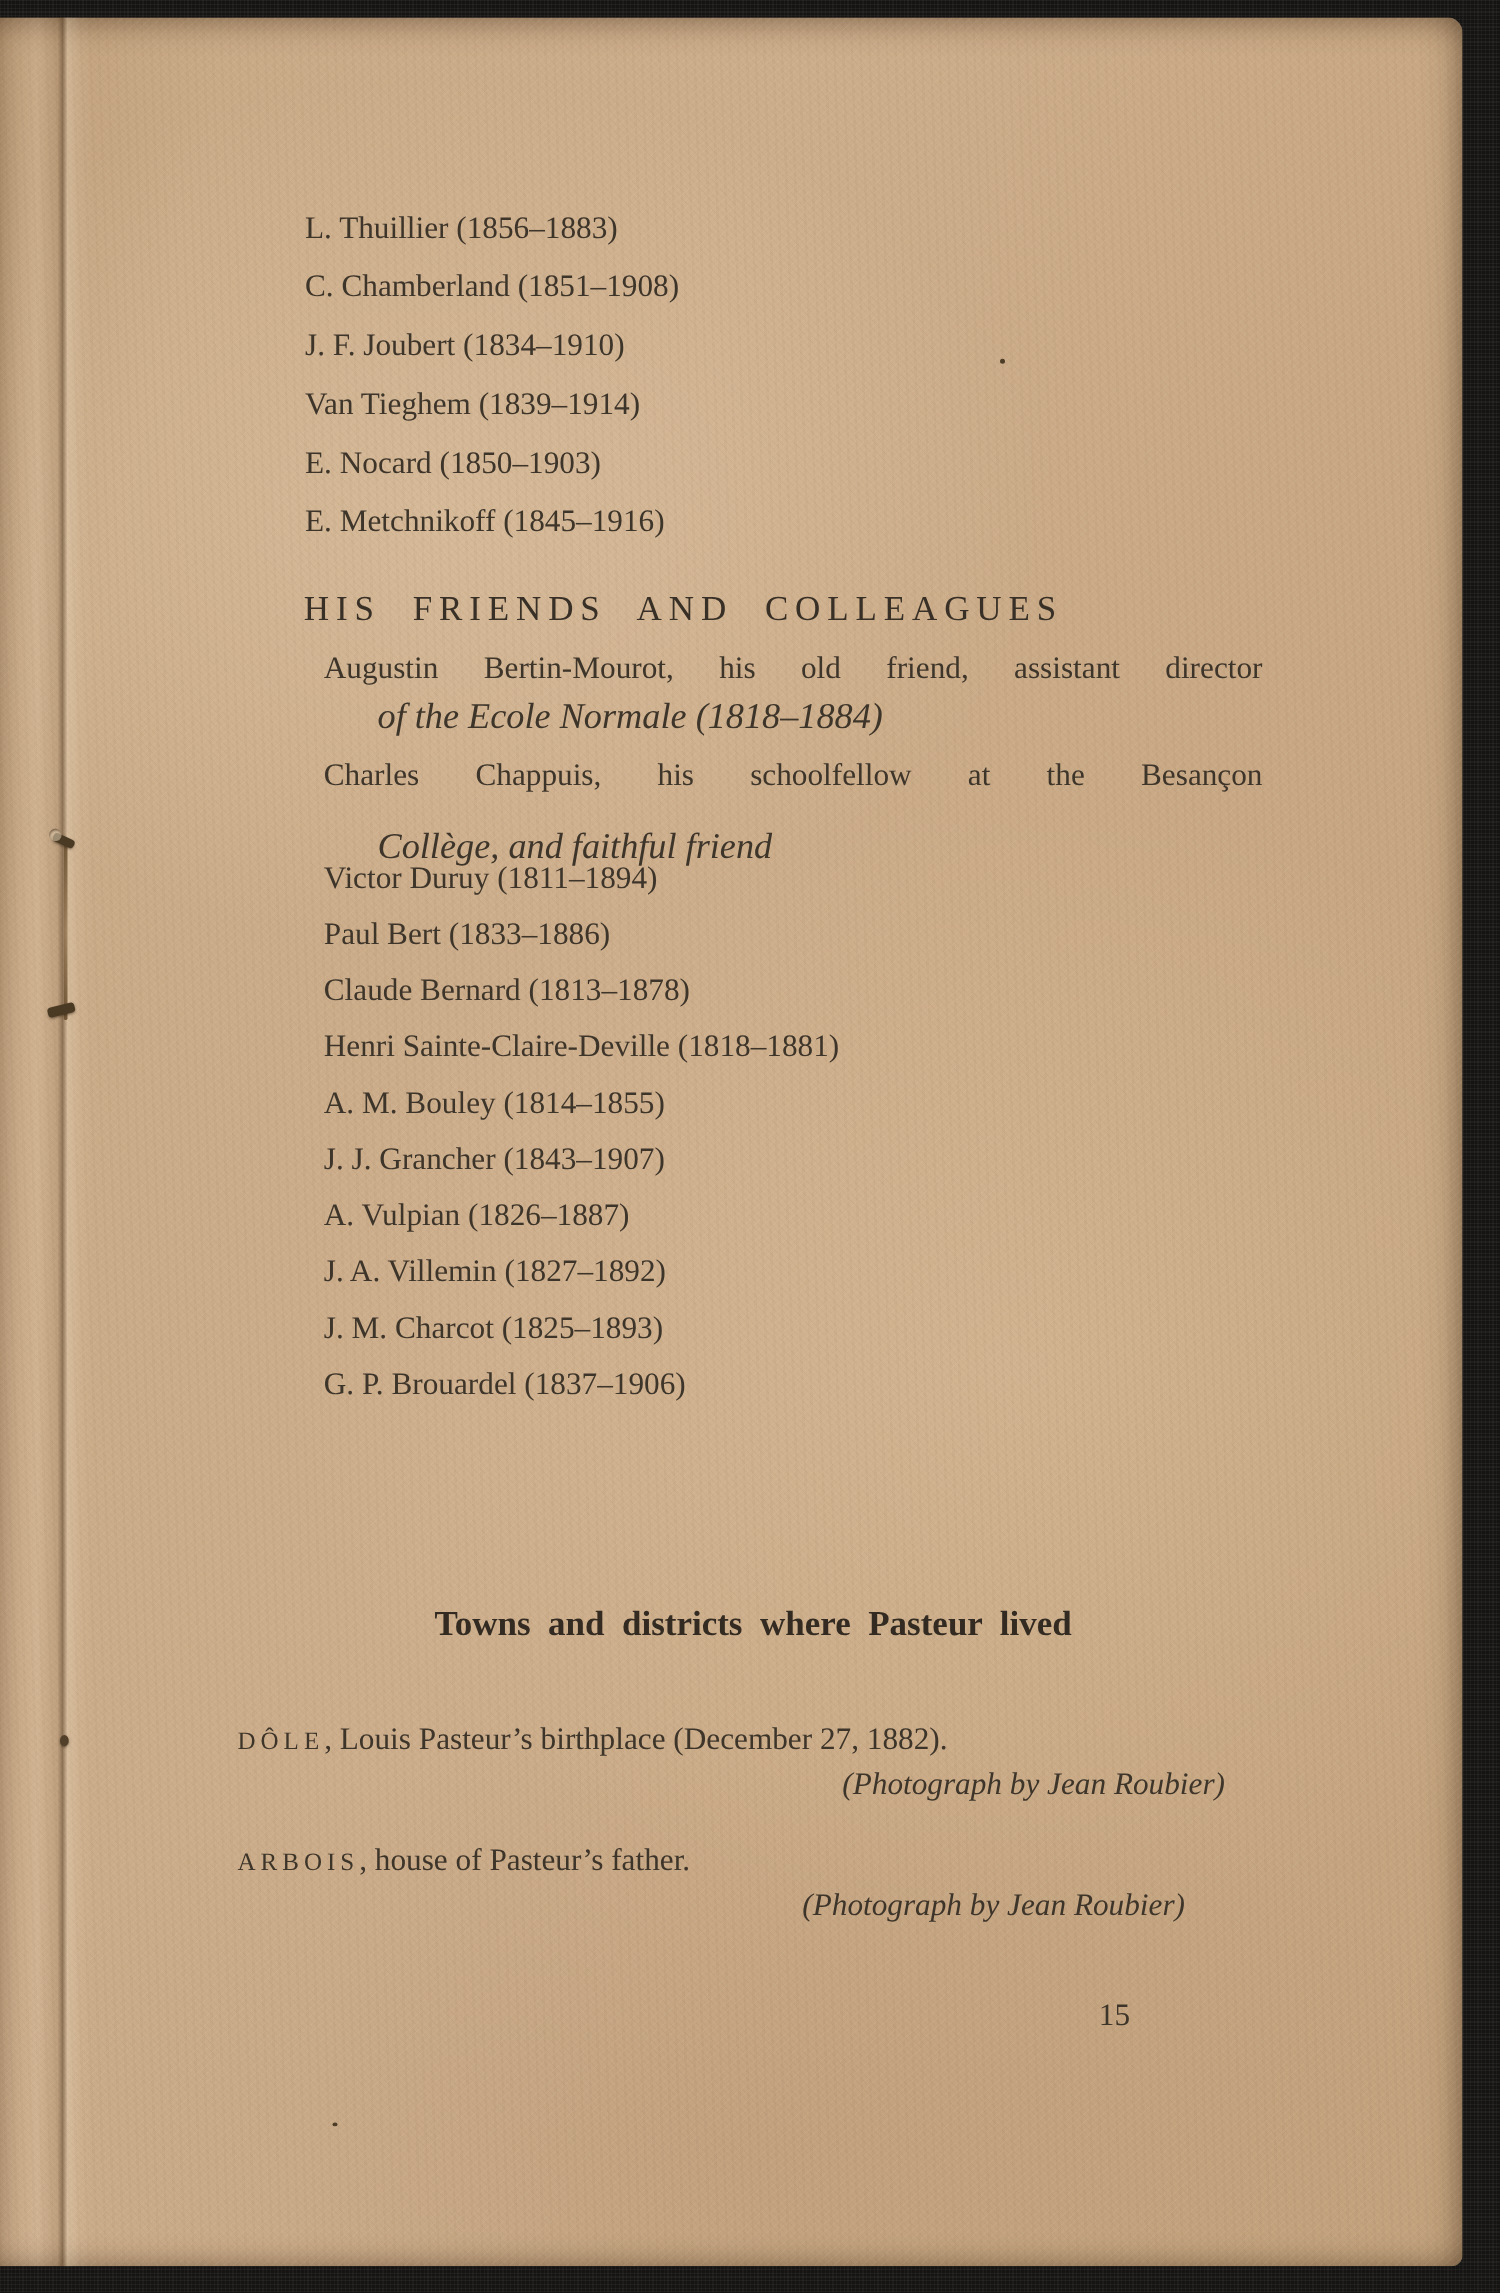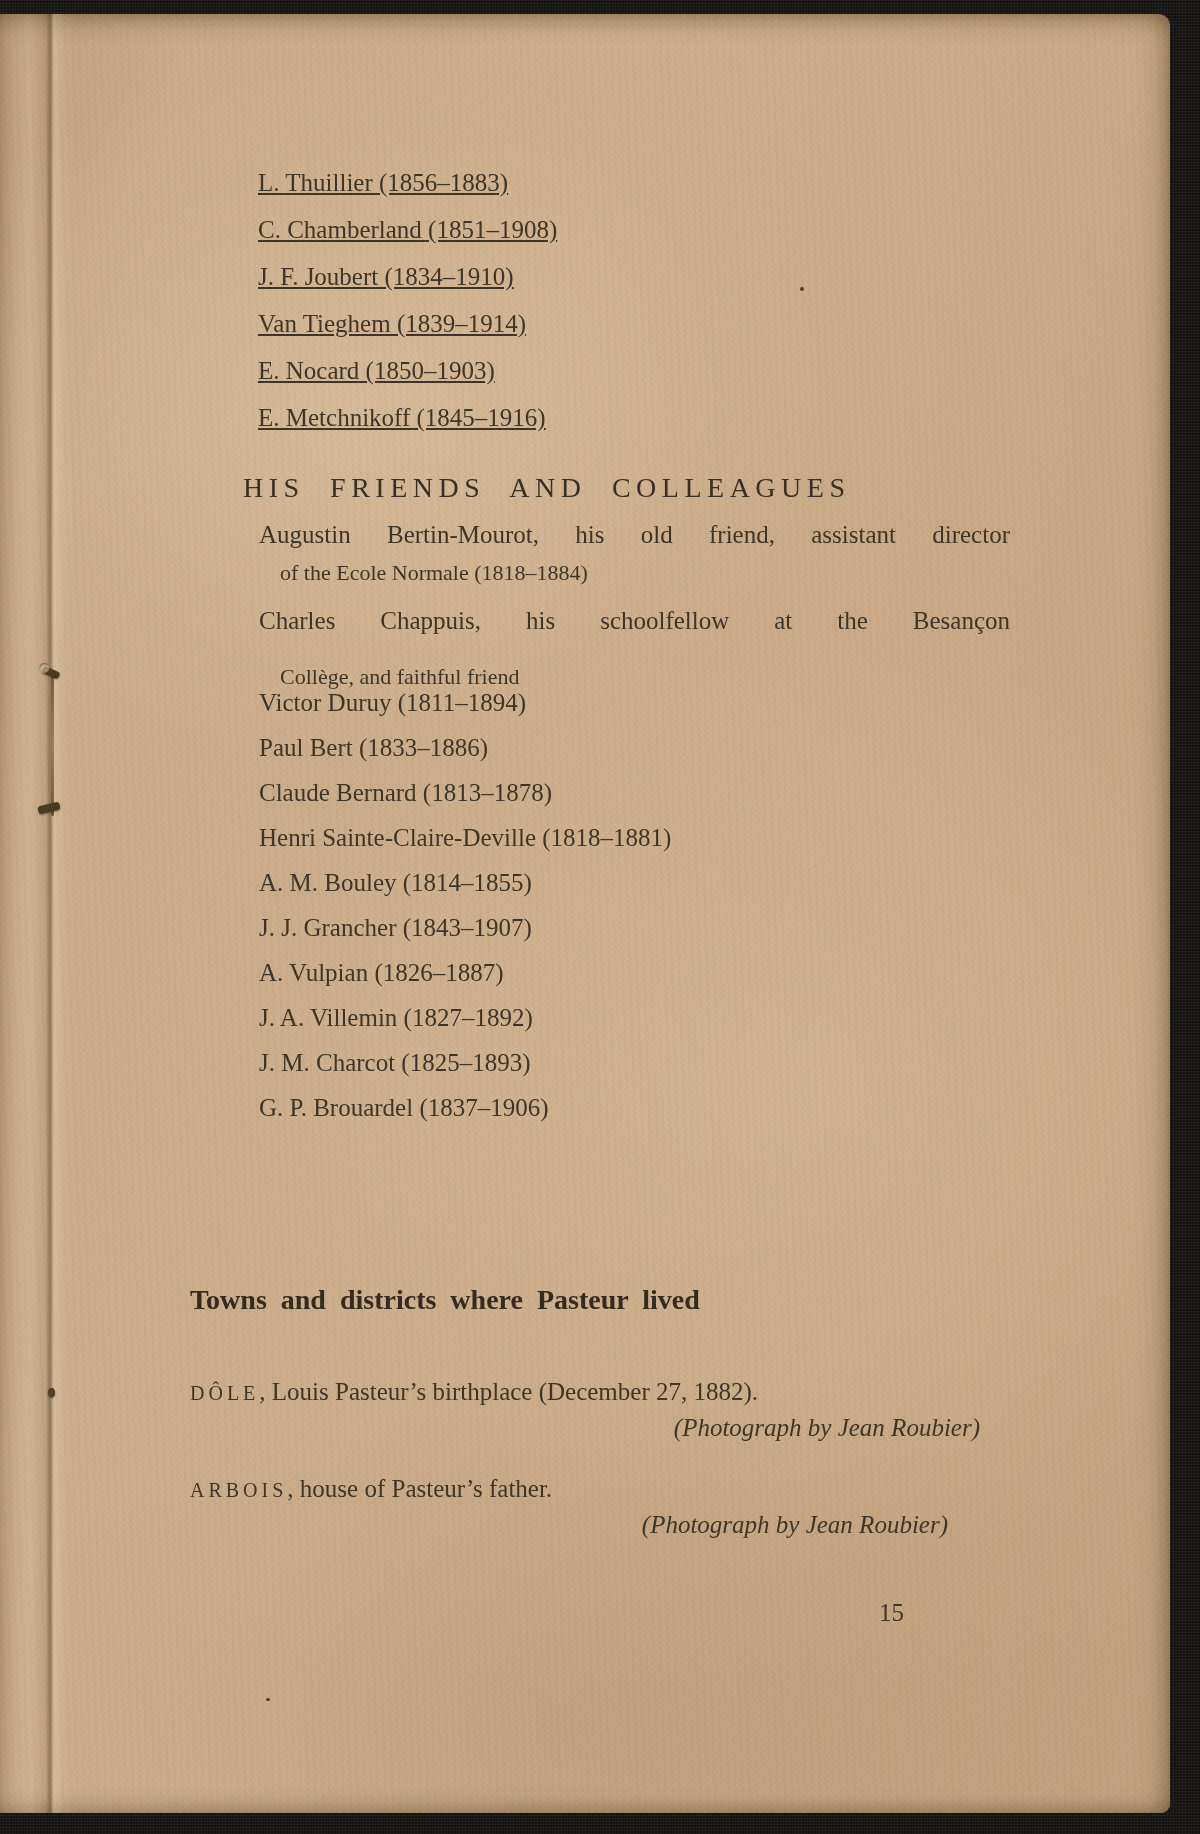"L. Thuillier (1856–1883)" .toplist { left: 258px -> 244px; text-decoration: underline -> none }
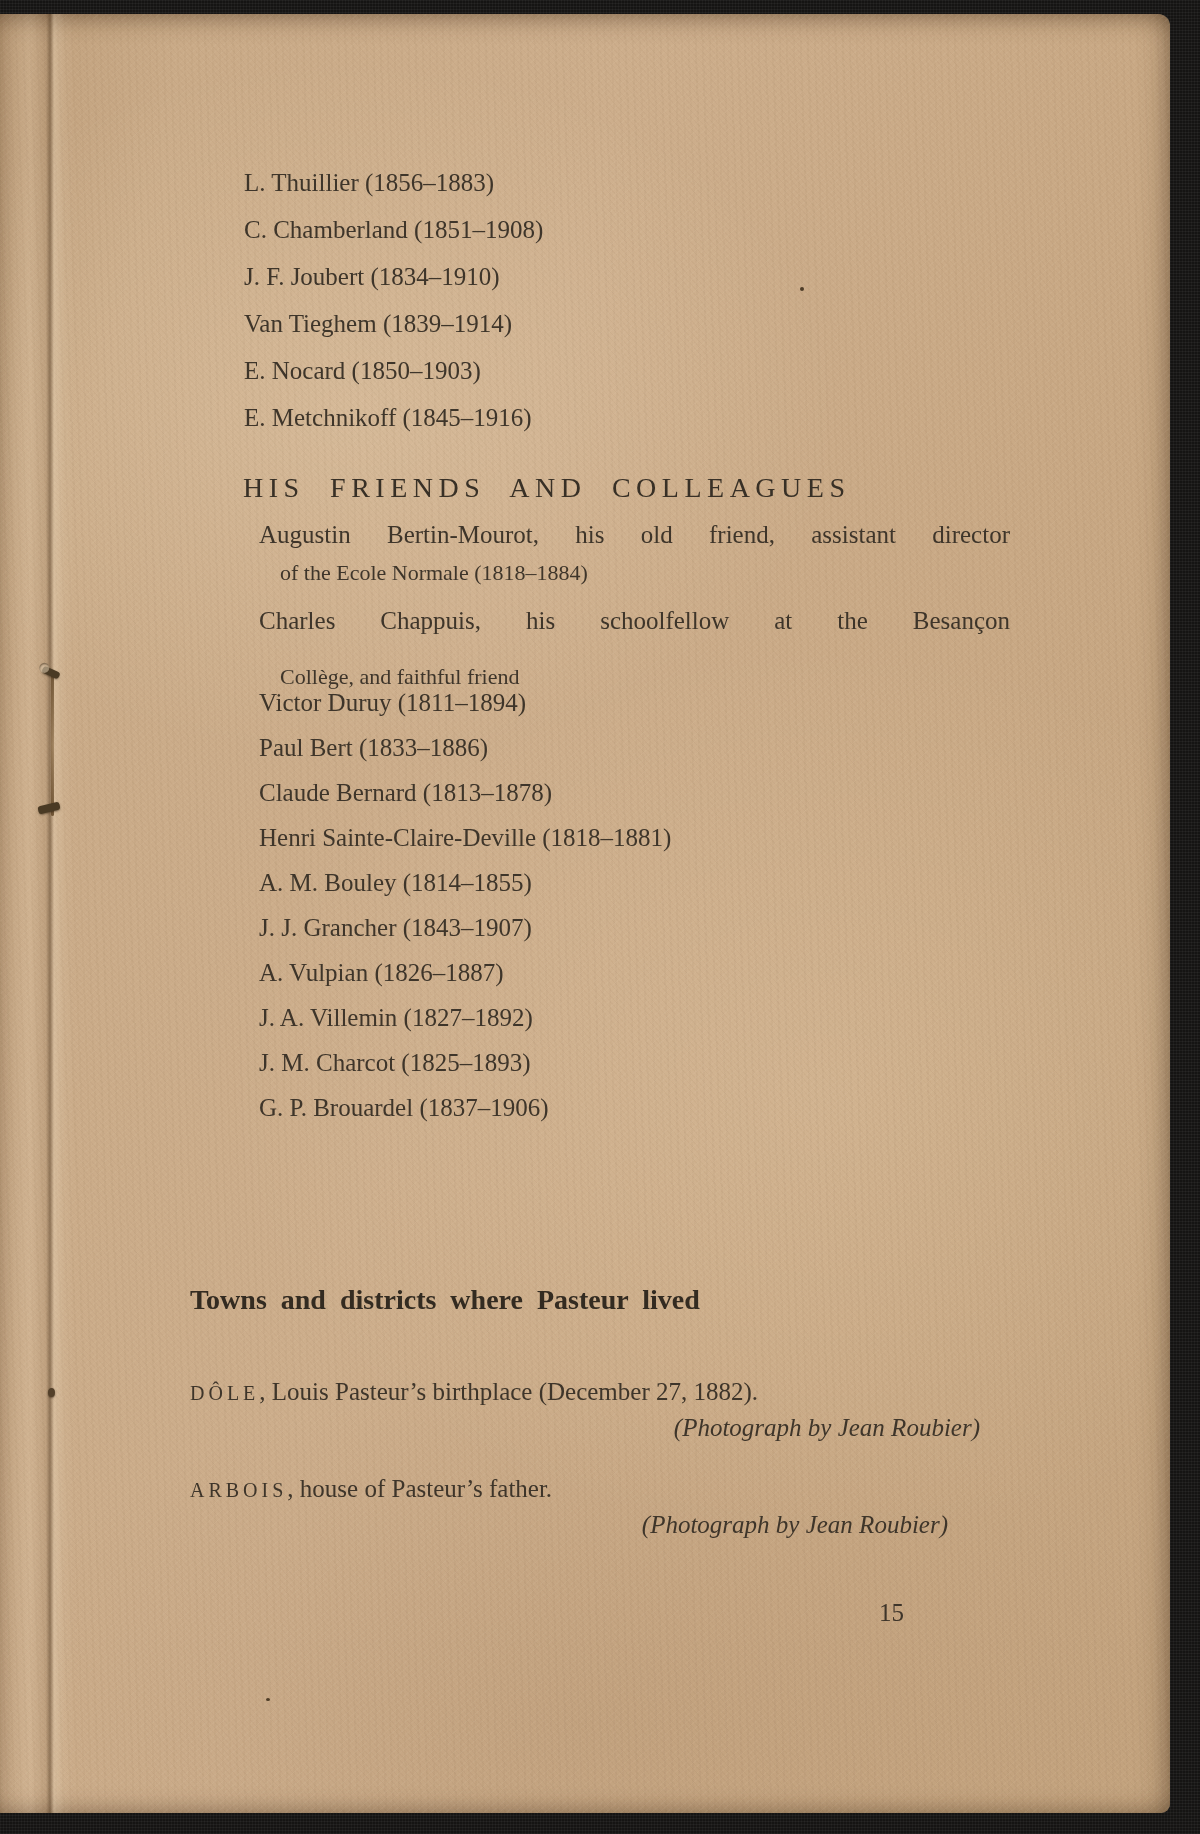"of the Ecole Normale (1818–1884)" .wrapline { font-size: 22px -> 29px; font-style: none -> italic; left: 280px -> 302px }
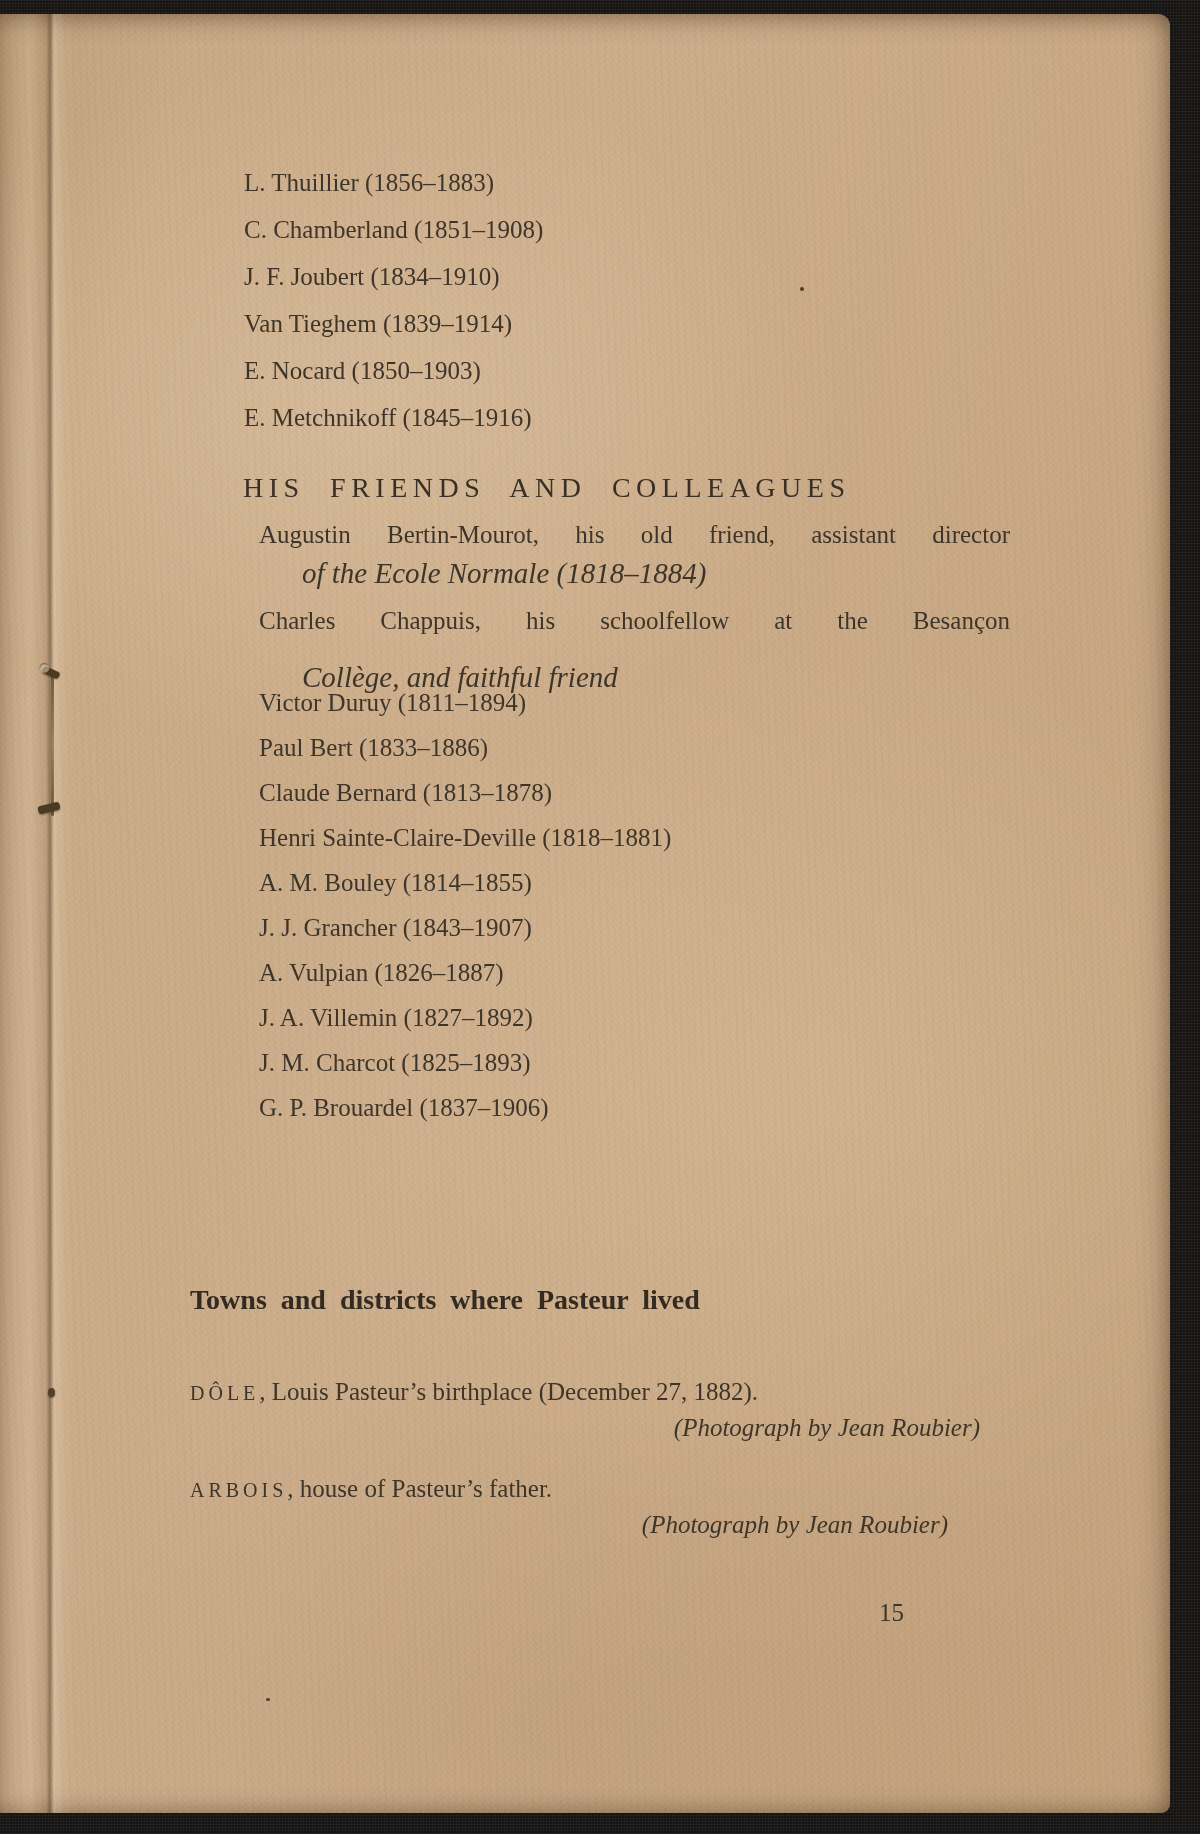"Towns and districts where Pasteur" .towns-heading { text-align: left -> center }
